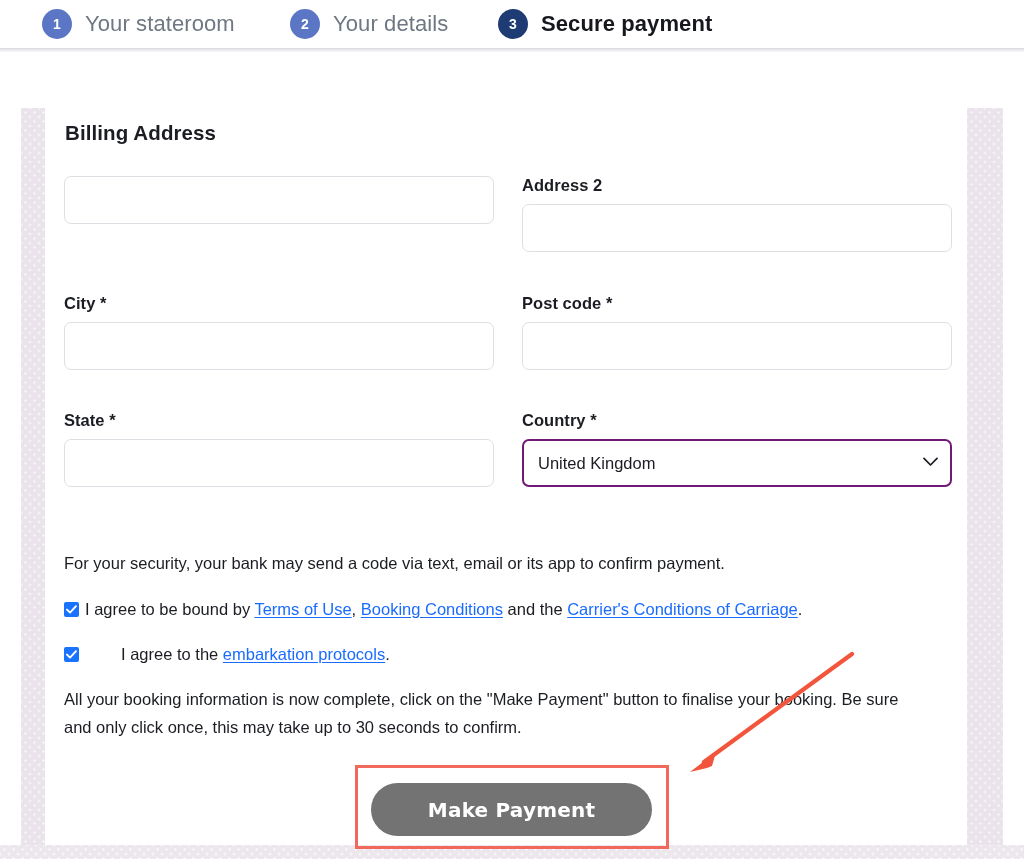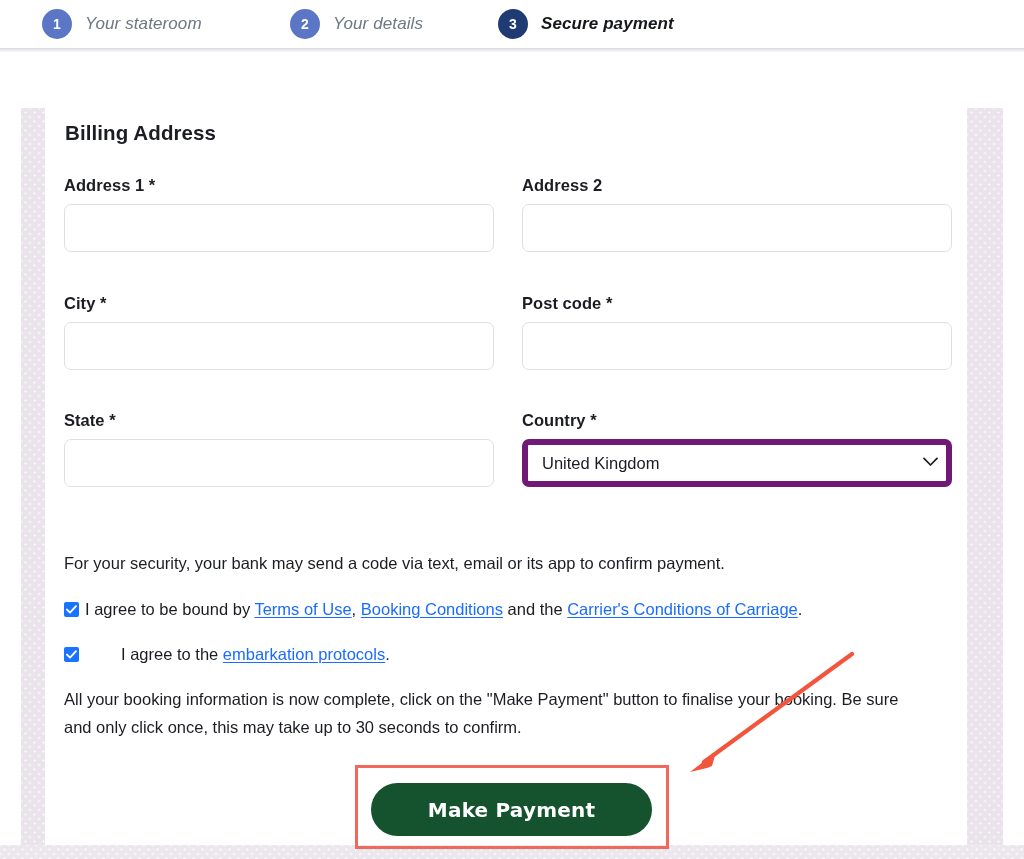"Your stateroom" .step-label { font-size: 17px -> 22px; font-style: italic -> none }
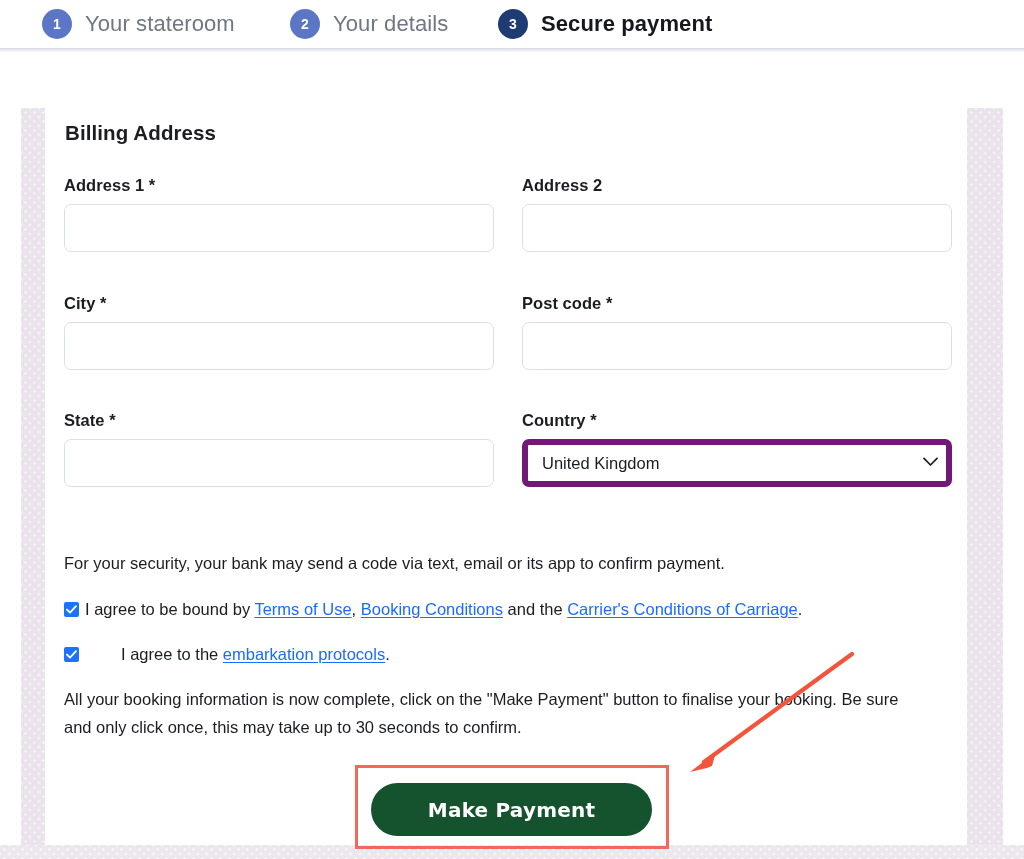"Address 1 *" label.field-label { html: <label>Address 1 *</label> -> none }
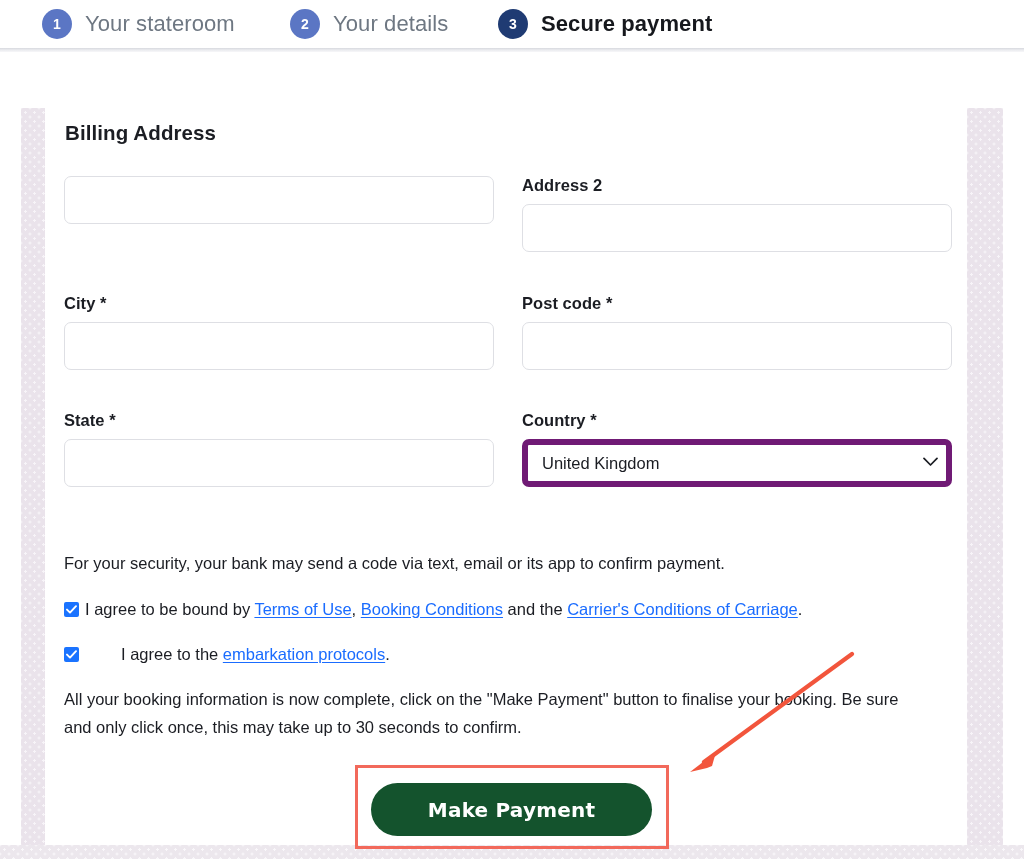"United Kingdom" .field-select { border: 6px solid #701a75 -> 2px solid #701a75 }
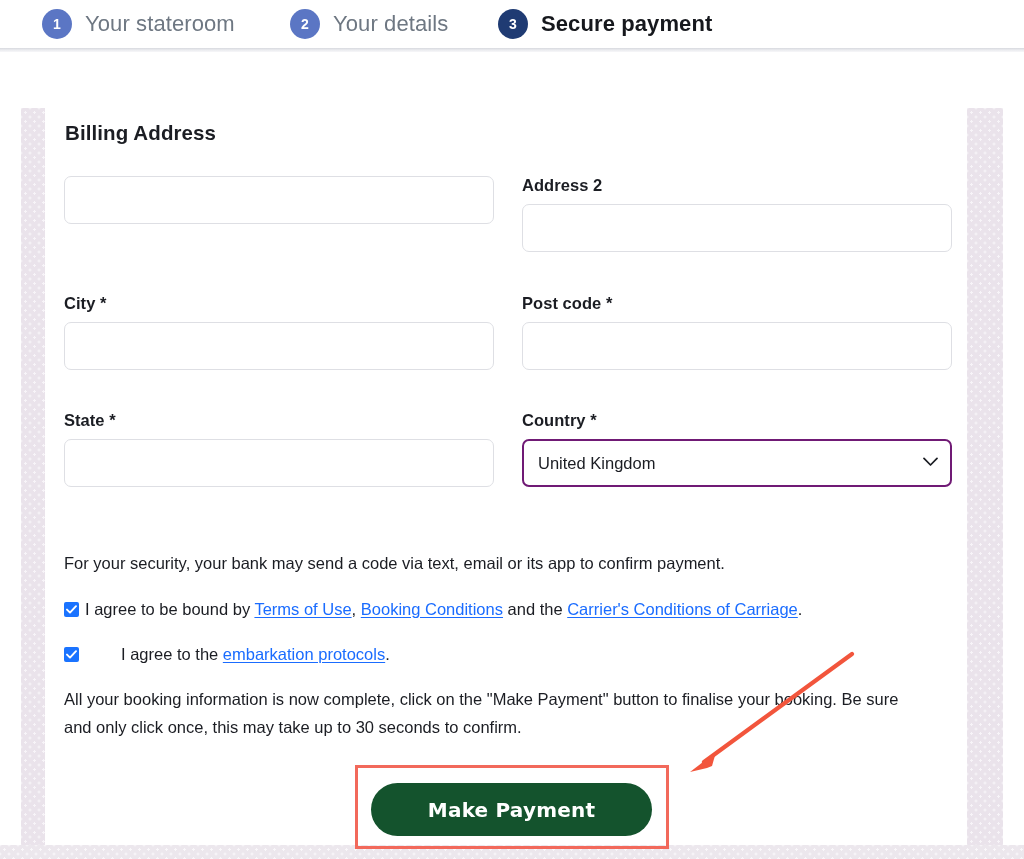"Make Payment" .pay-button { background: #14532d -> #737373 }
